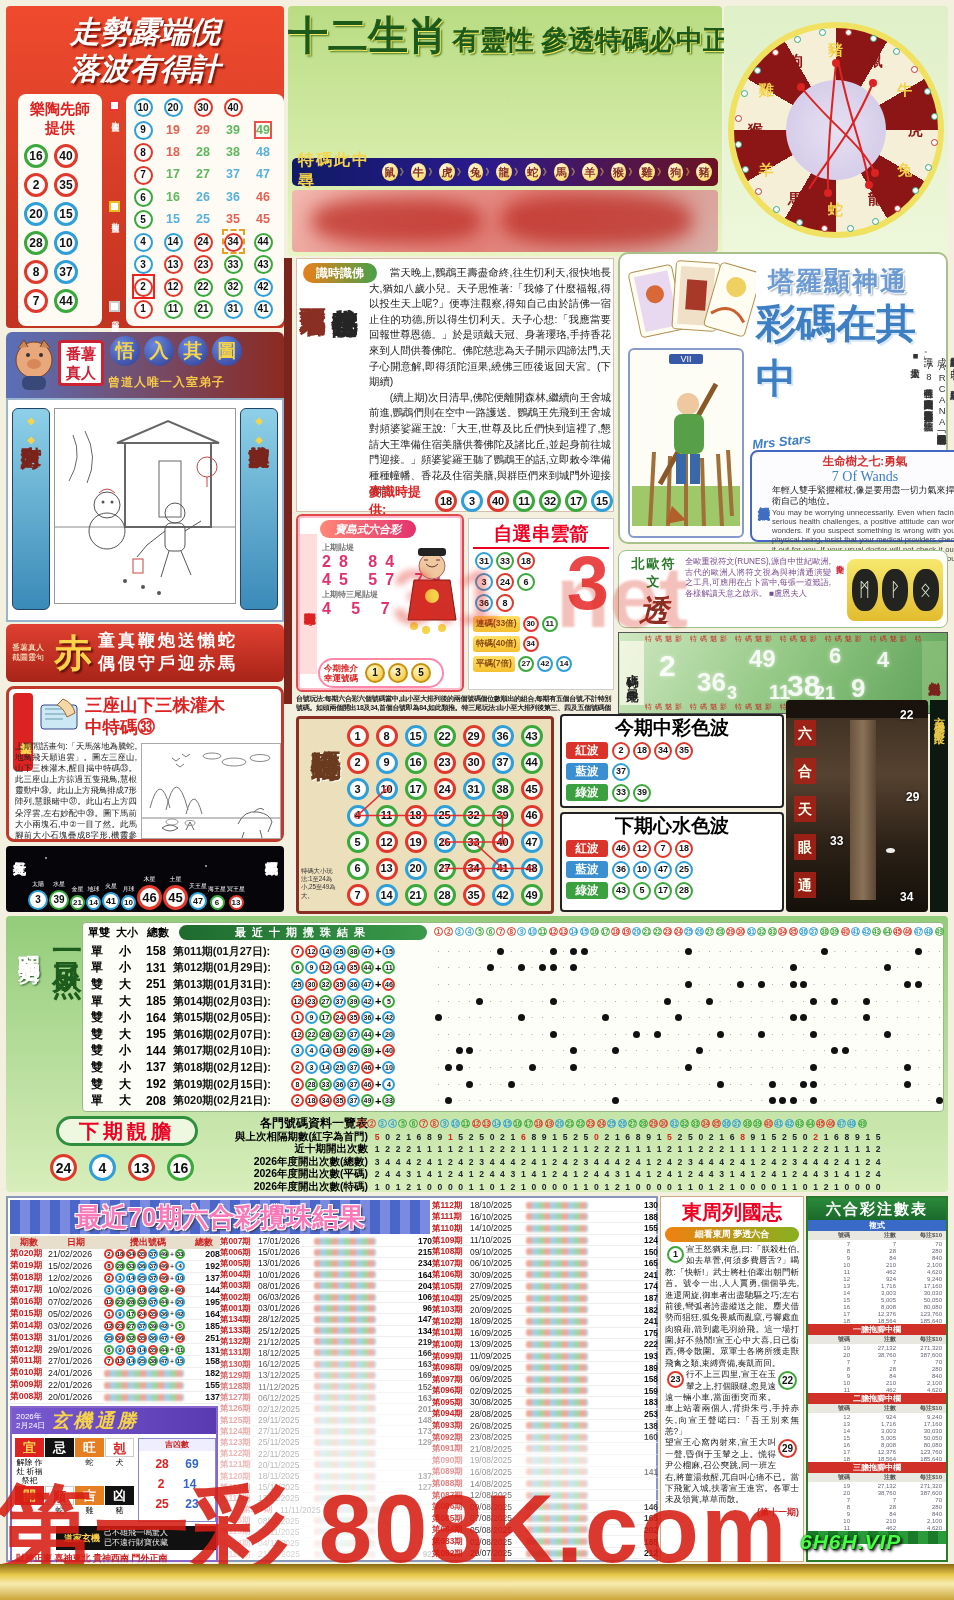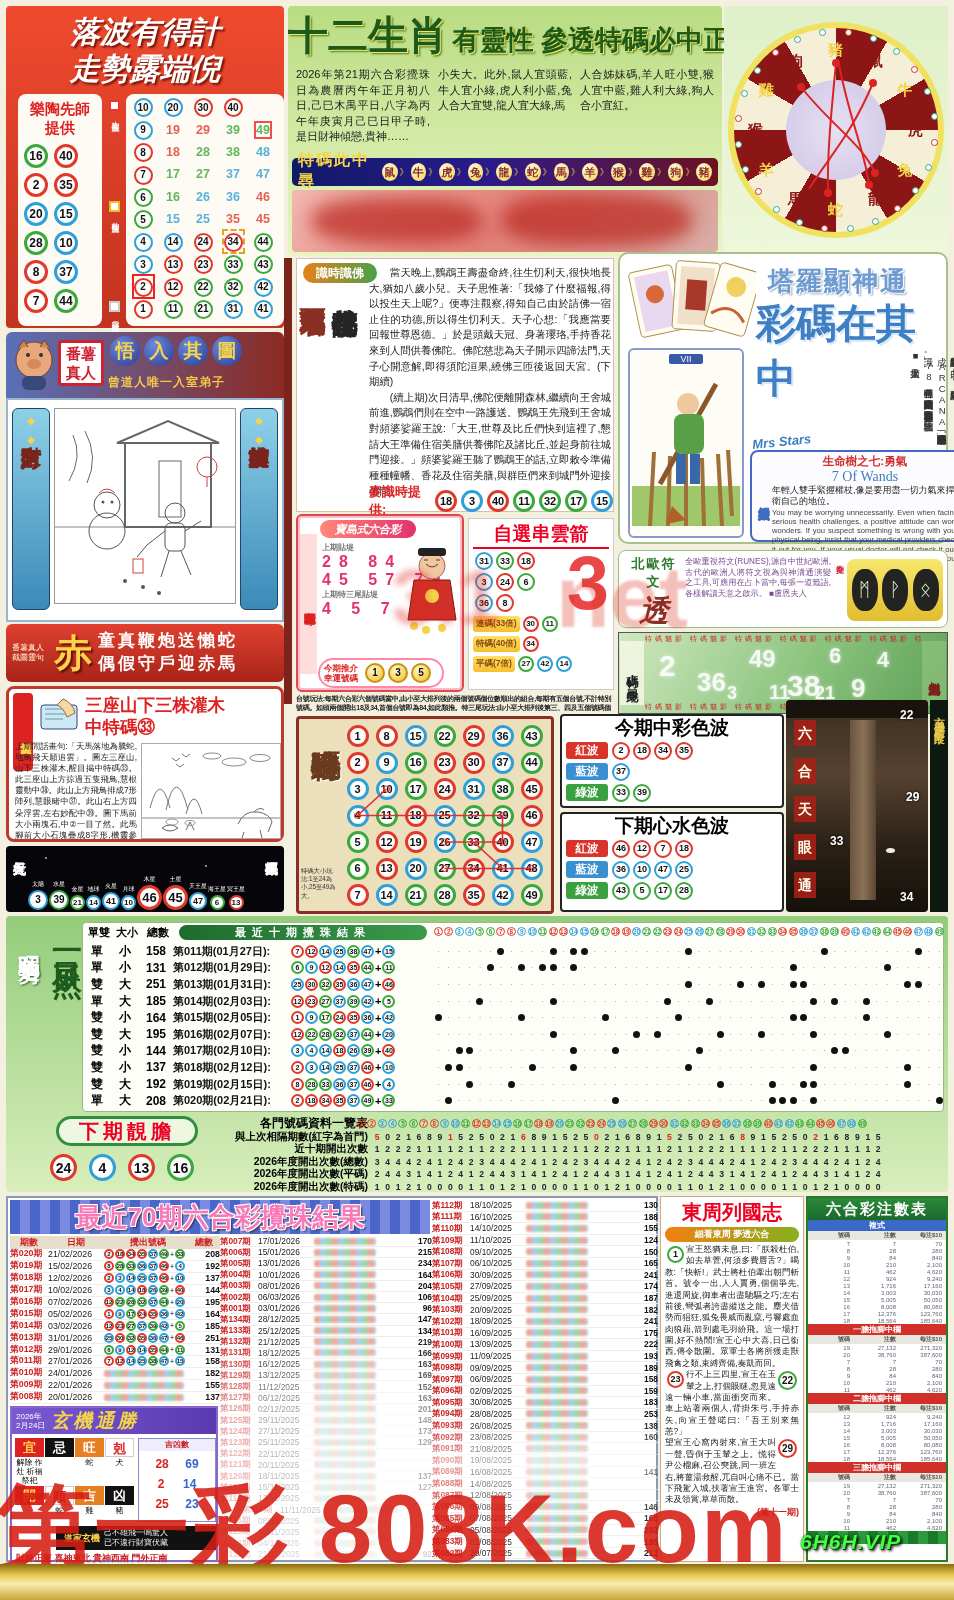"落波有得計" div { order: before "走勢露端倪" -> after "走勢露端倪" }
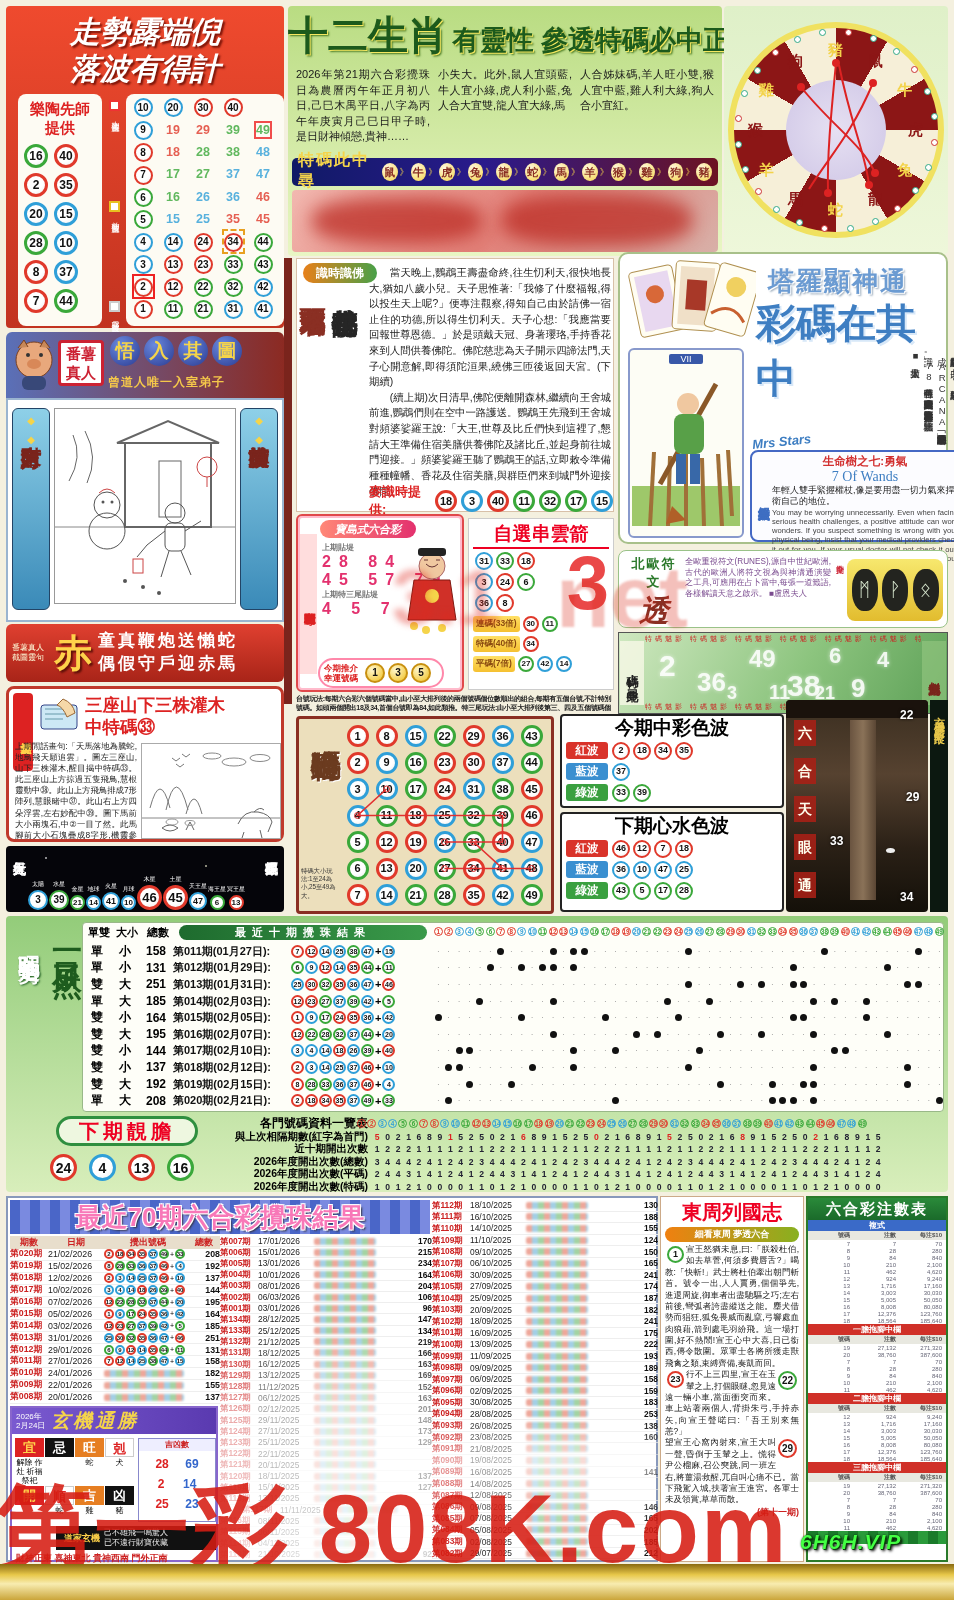"2026年第21期六合彩攪珠日為農曆丙午年正月初八日,己巳木禺平日,八字為丙午年" div { html: <div> <p>2026年第21期六合彩攪珠日為農曆丙午年正月初八日,己巳木禺平日,八字為丙午年庚寅月己巳日甲子時,是日財神傾戀,貴神……</p> <p>小失大。此外,鼠人宜頭藍,牛人宜小綠,虎人利小藍,兔人合大宜雙,龍人宜大綠,馬</p> <p>人合姊妹碼,羊人旺小雙,猴人宜中藍,雞人利大綠,狗人合小宜紅。</p> </div> -> none }
